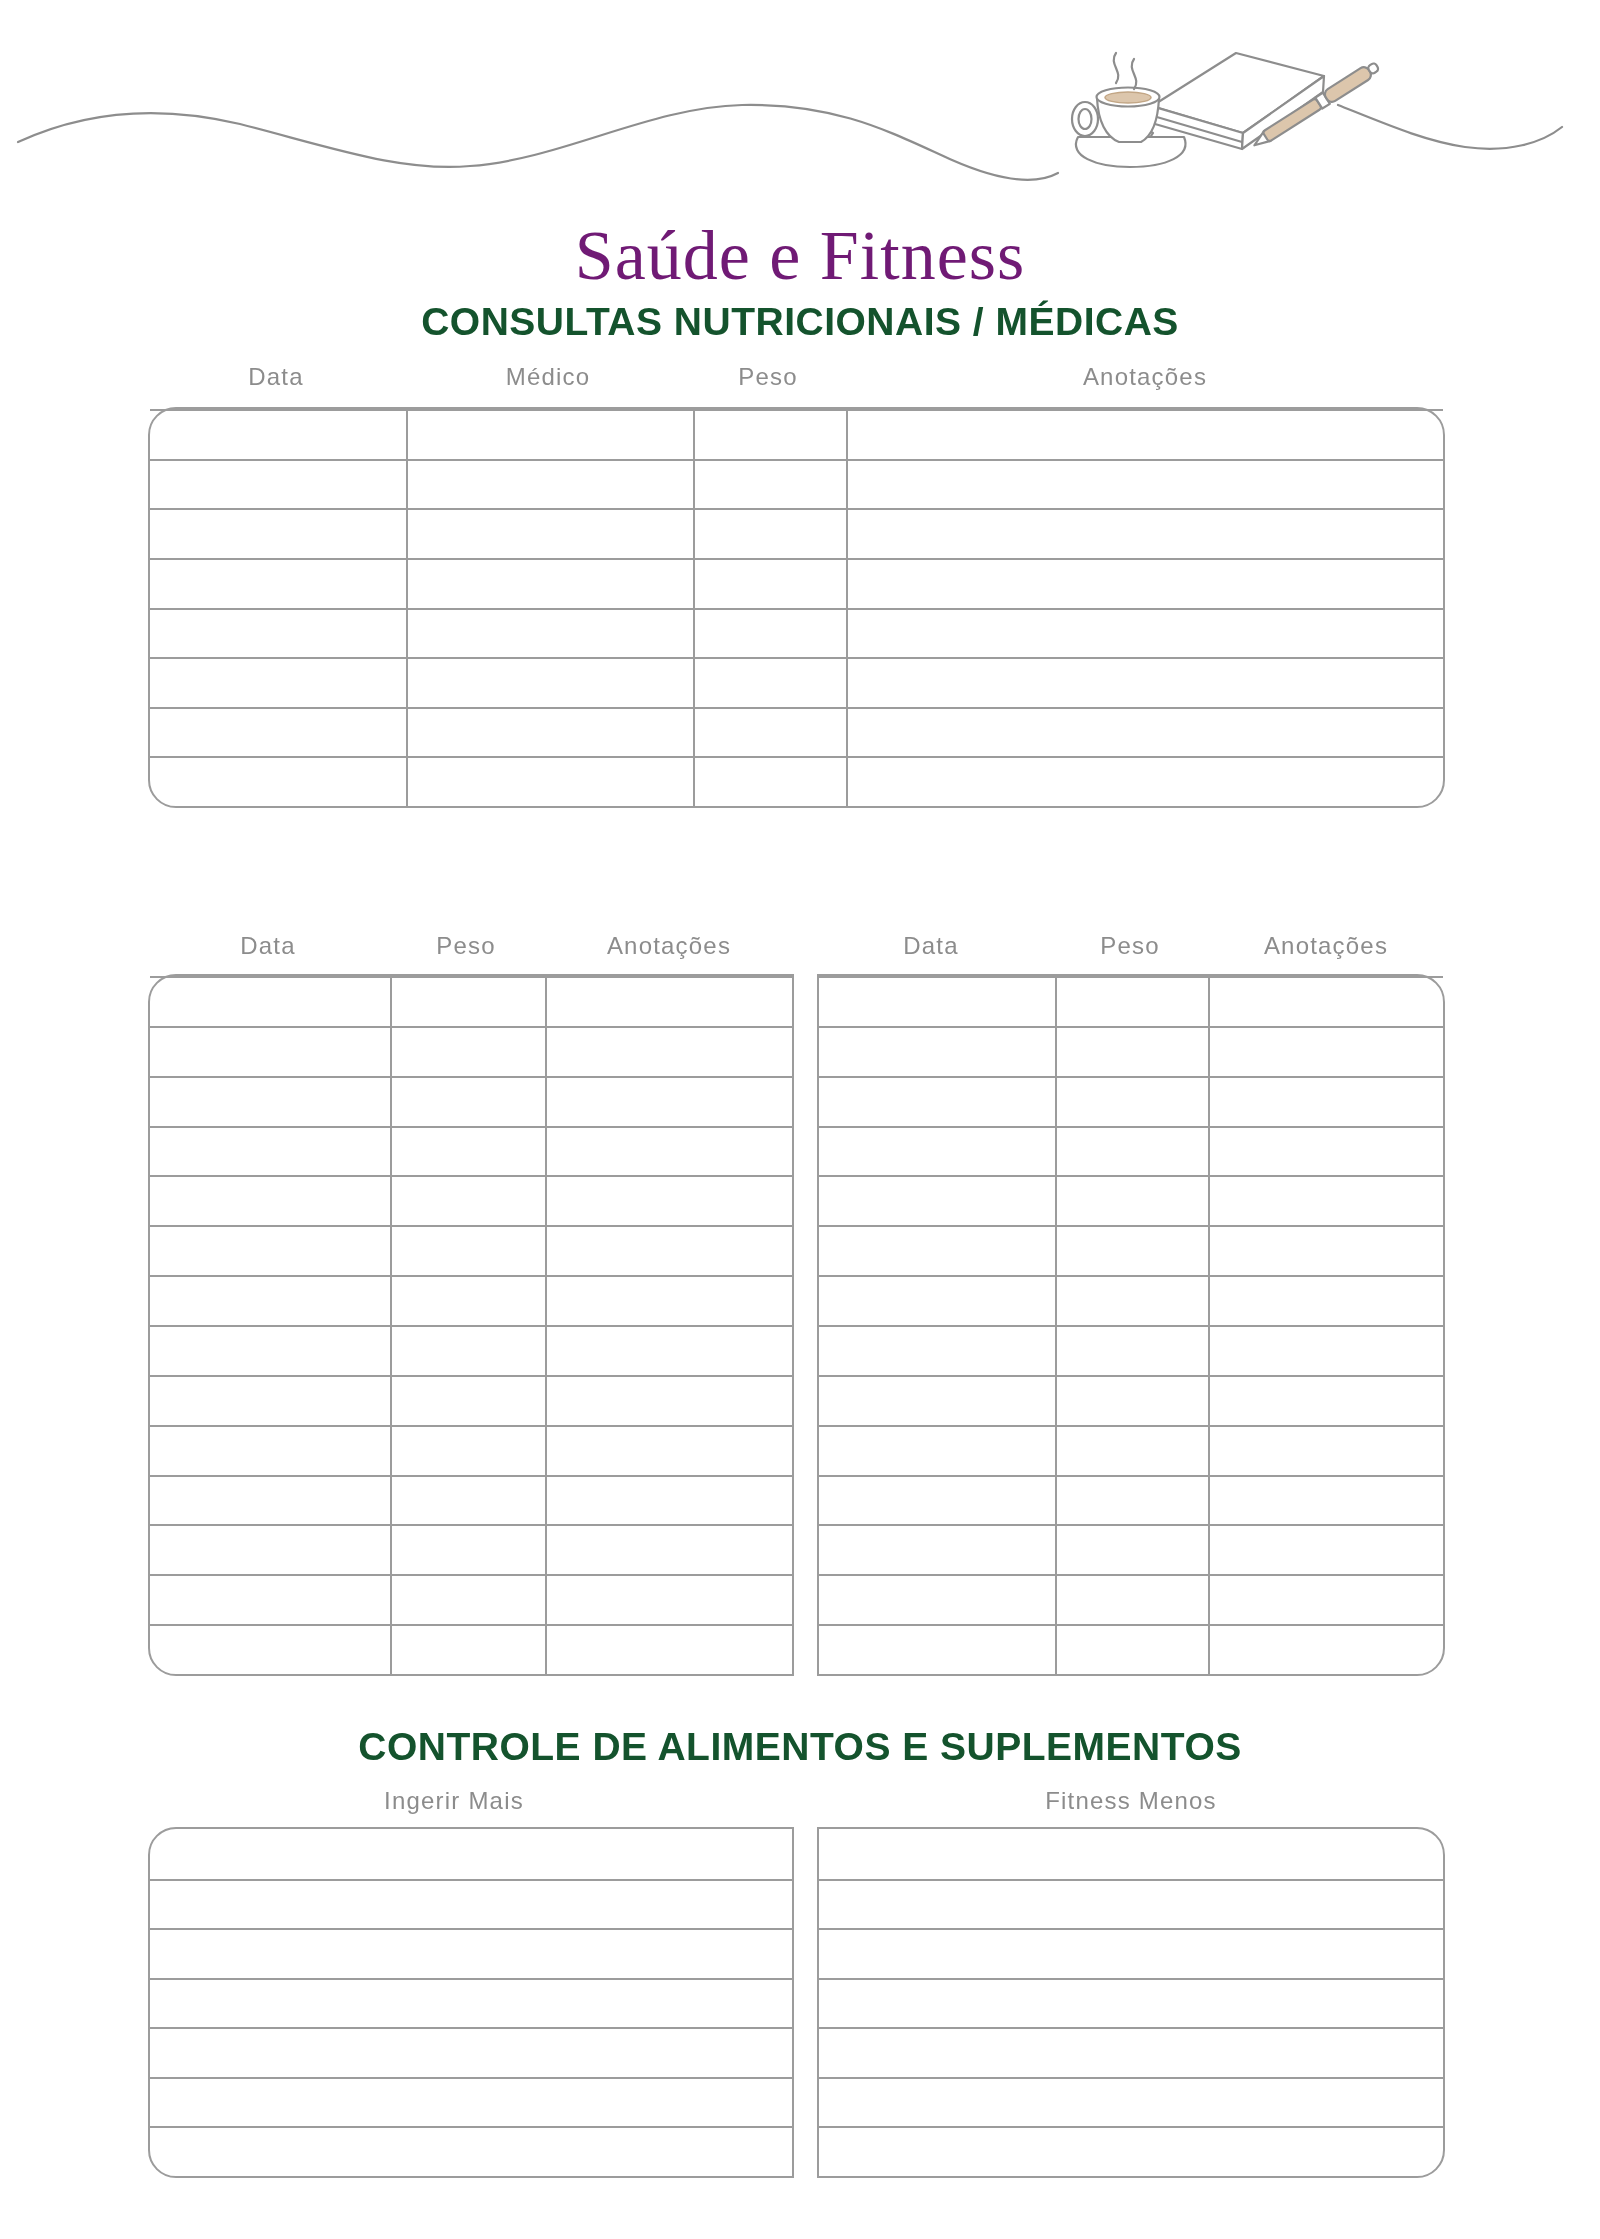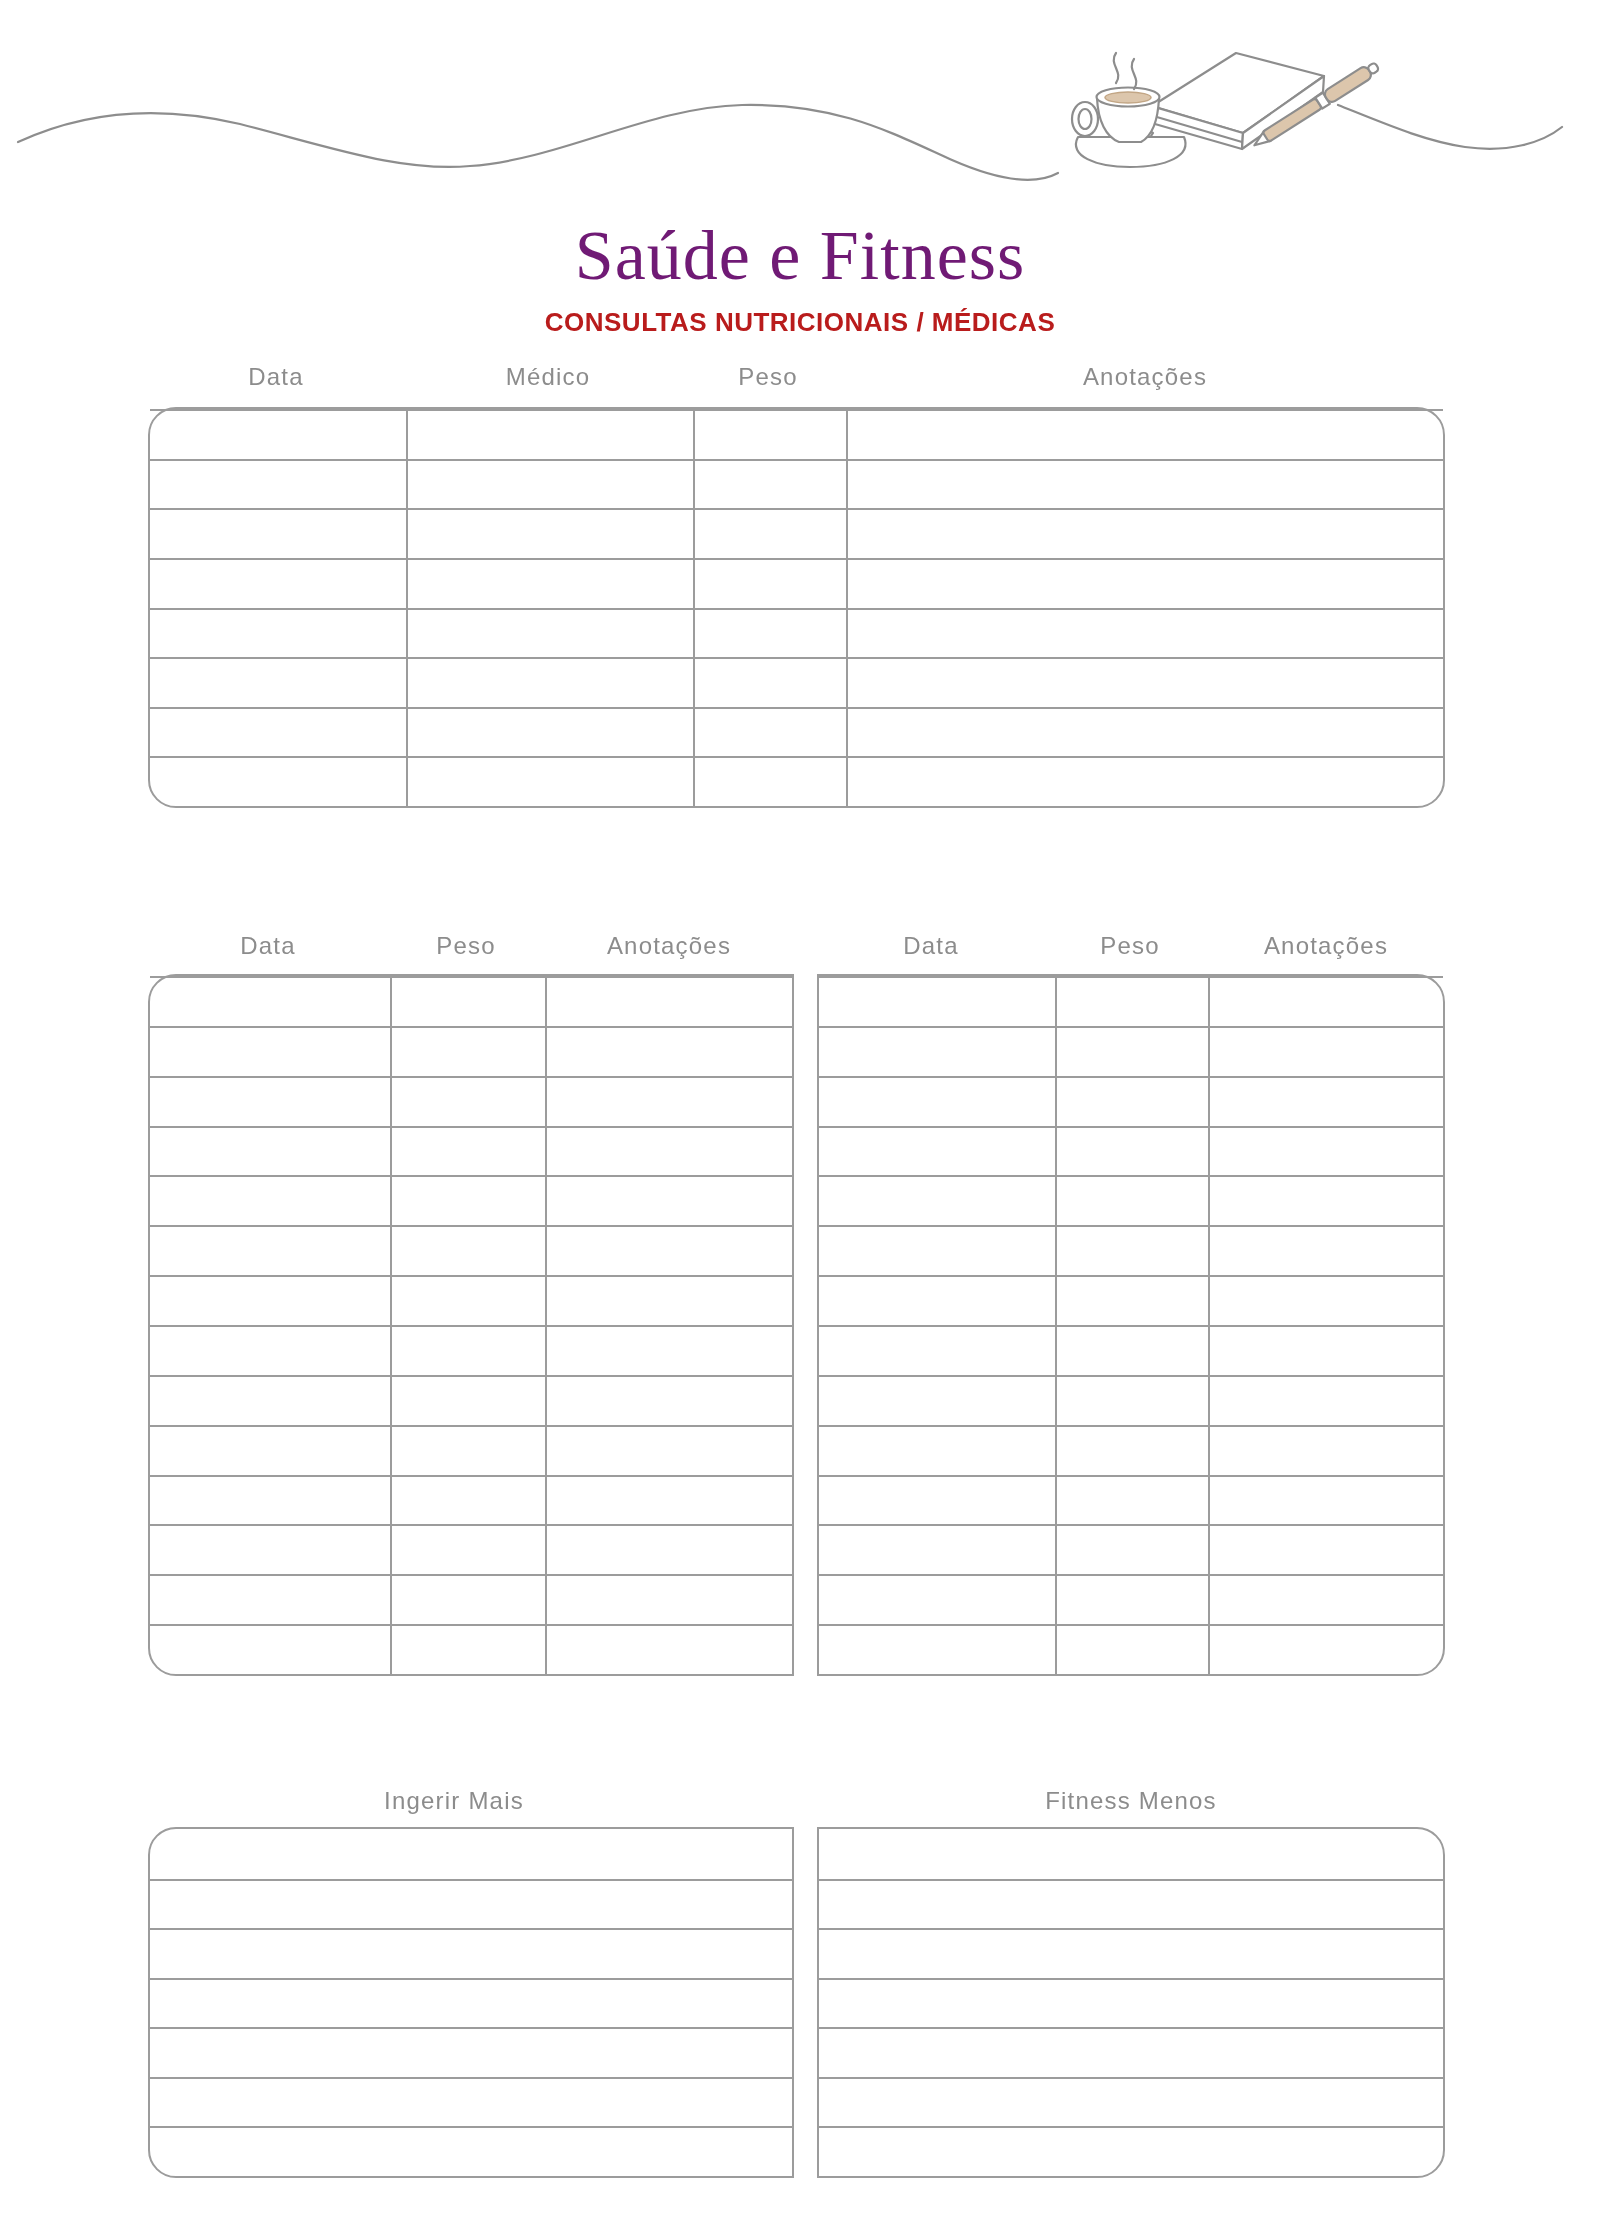"CONSULTAS NUTRICIONAIS / MÉDICAS" .section-heading { color: #b91c1c -> #14532d; font-size: 26px -> 39px }
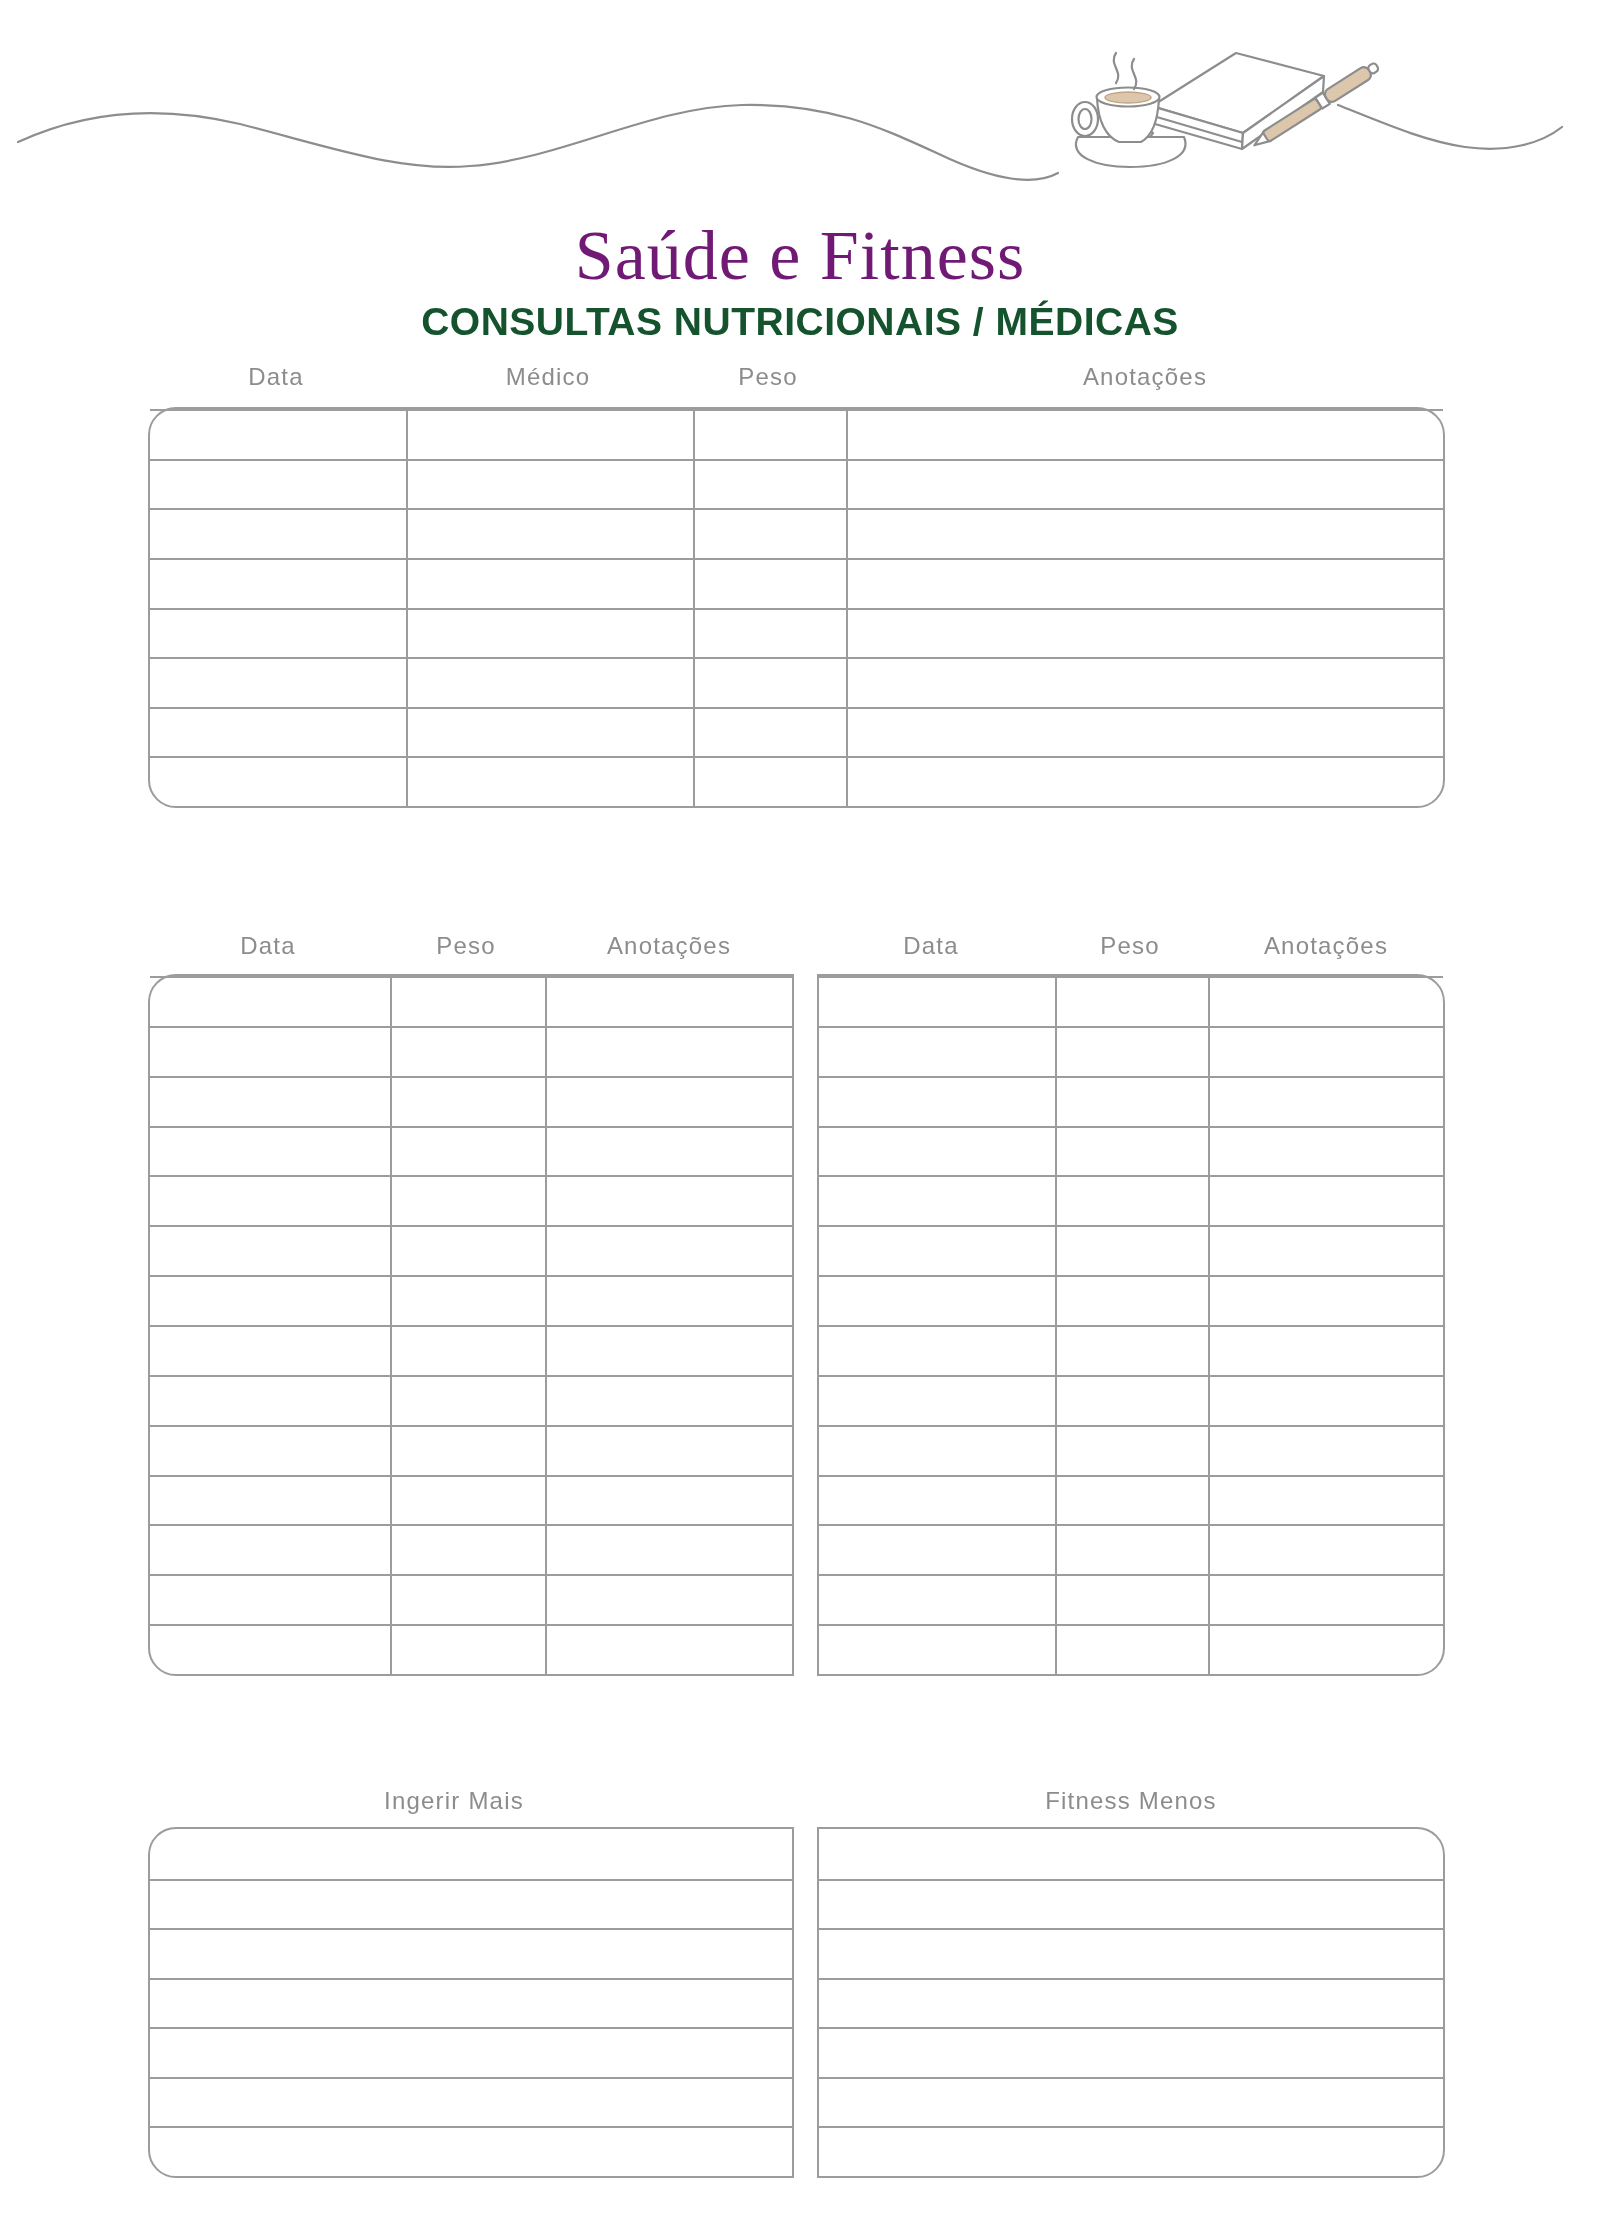"CONTROLE DE ALIMENTOS E SUPLEMENTOS" h2.section-heading { html: none -> <h2>CONTROLE DE ALIMENTOS E SUPLEMENTOS</h2> }
